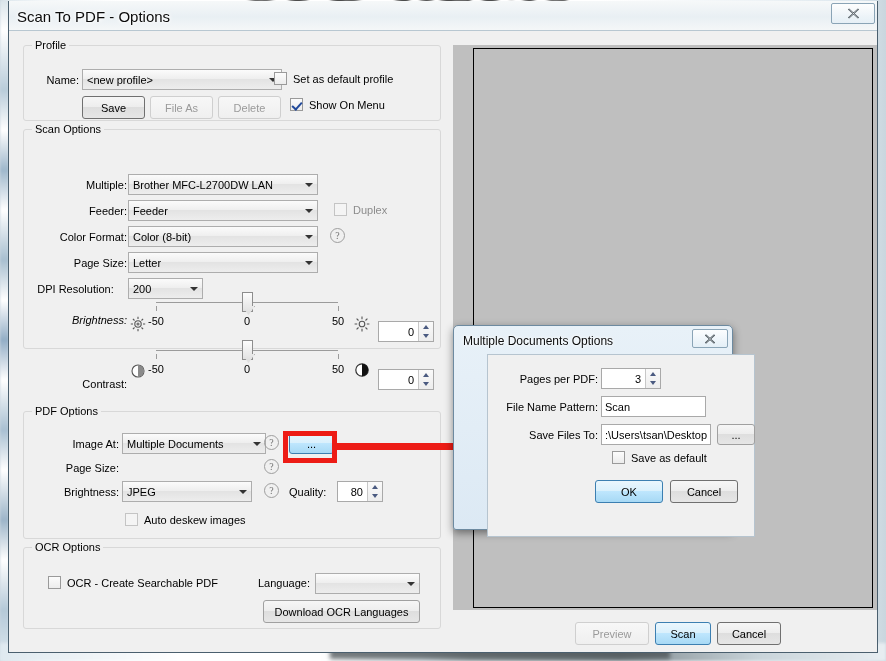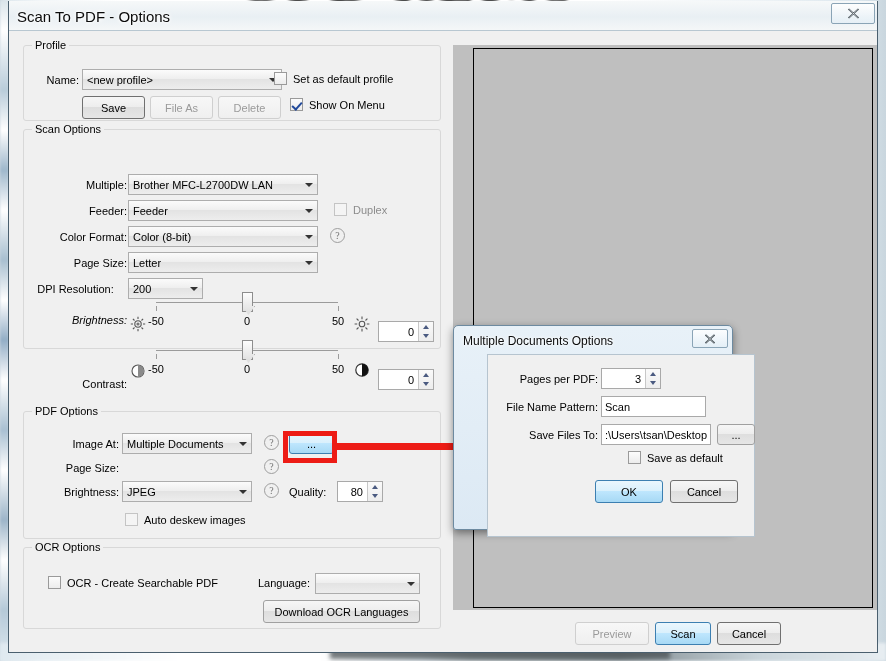"Multiple Documents" div.combo { width: 130px -> 144px }
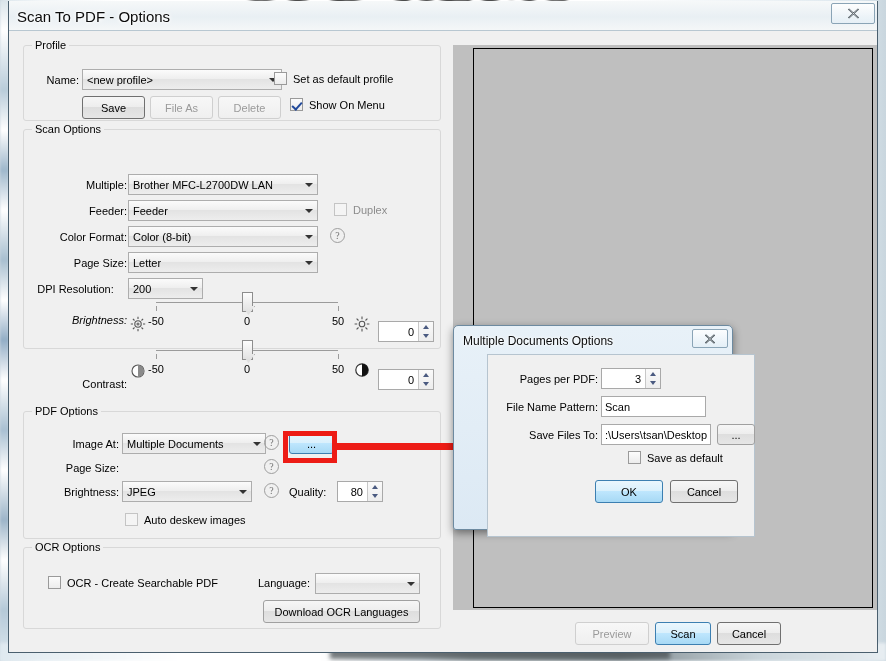"Save as default" div.cb { left: 140px -> 124px }
